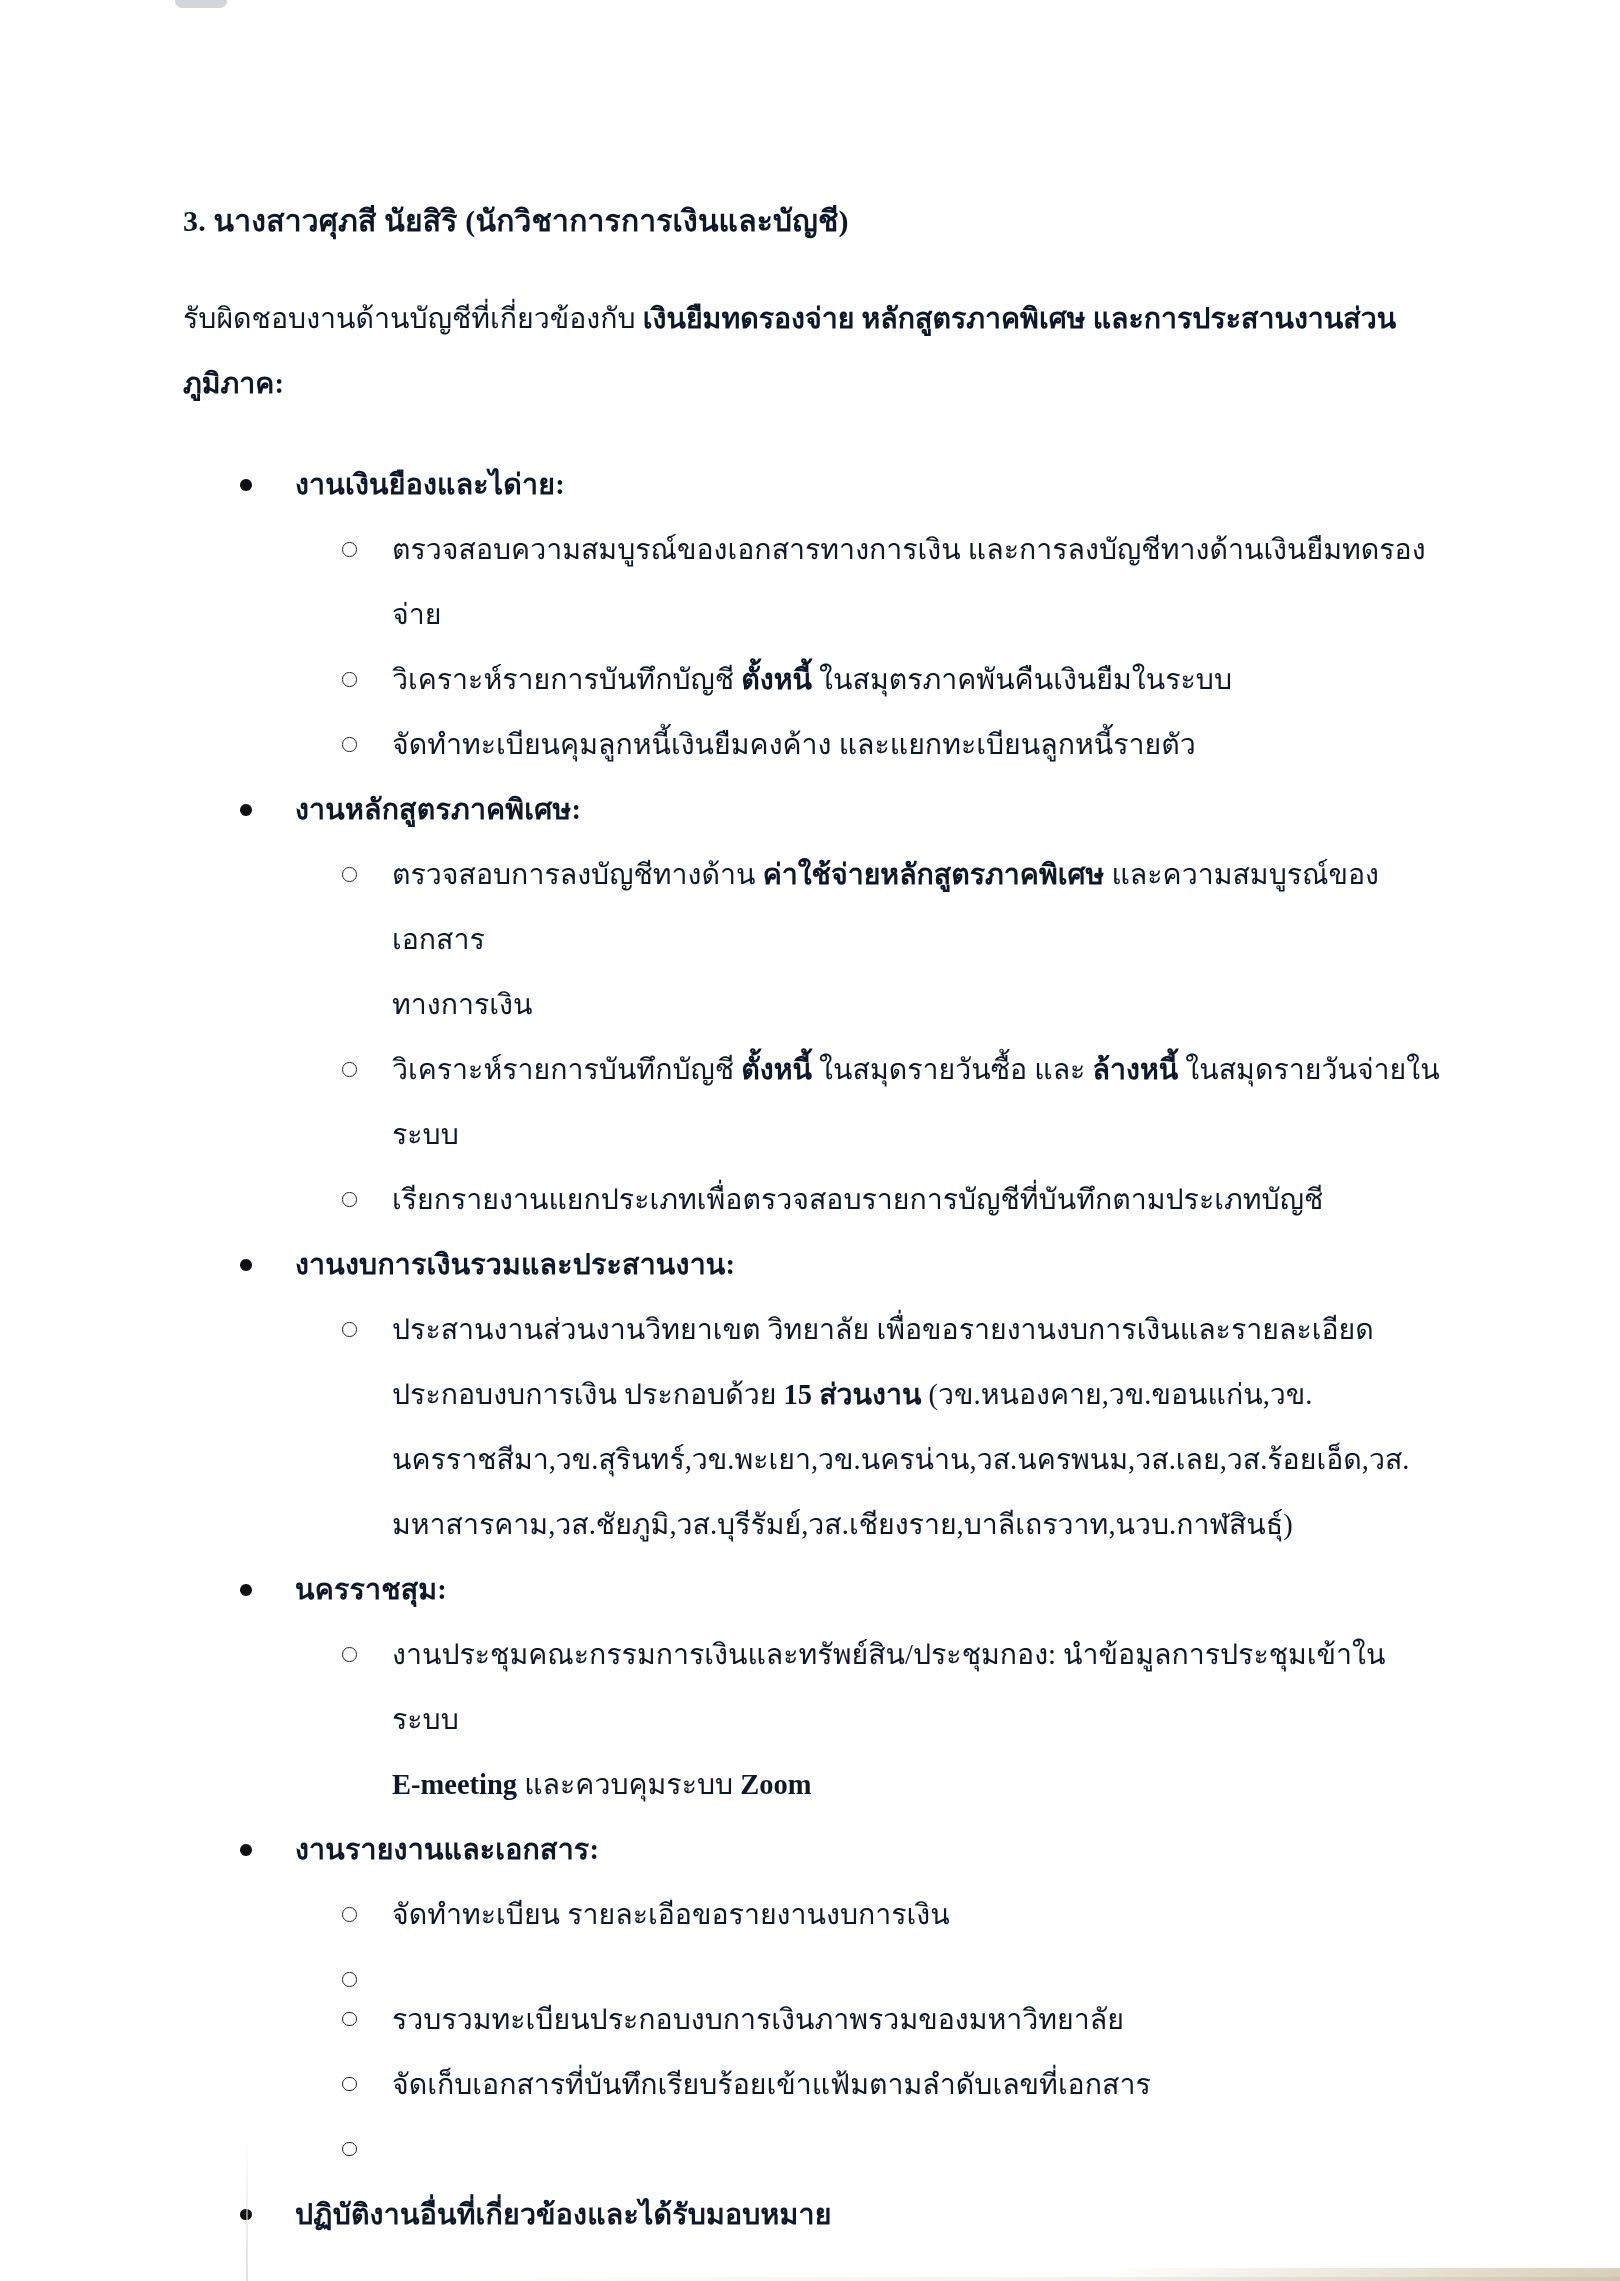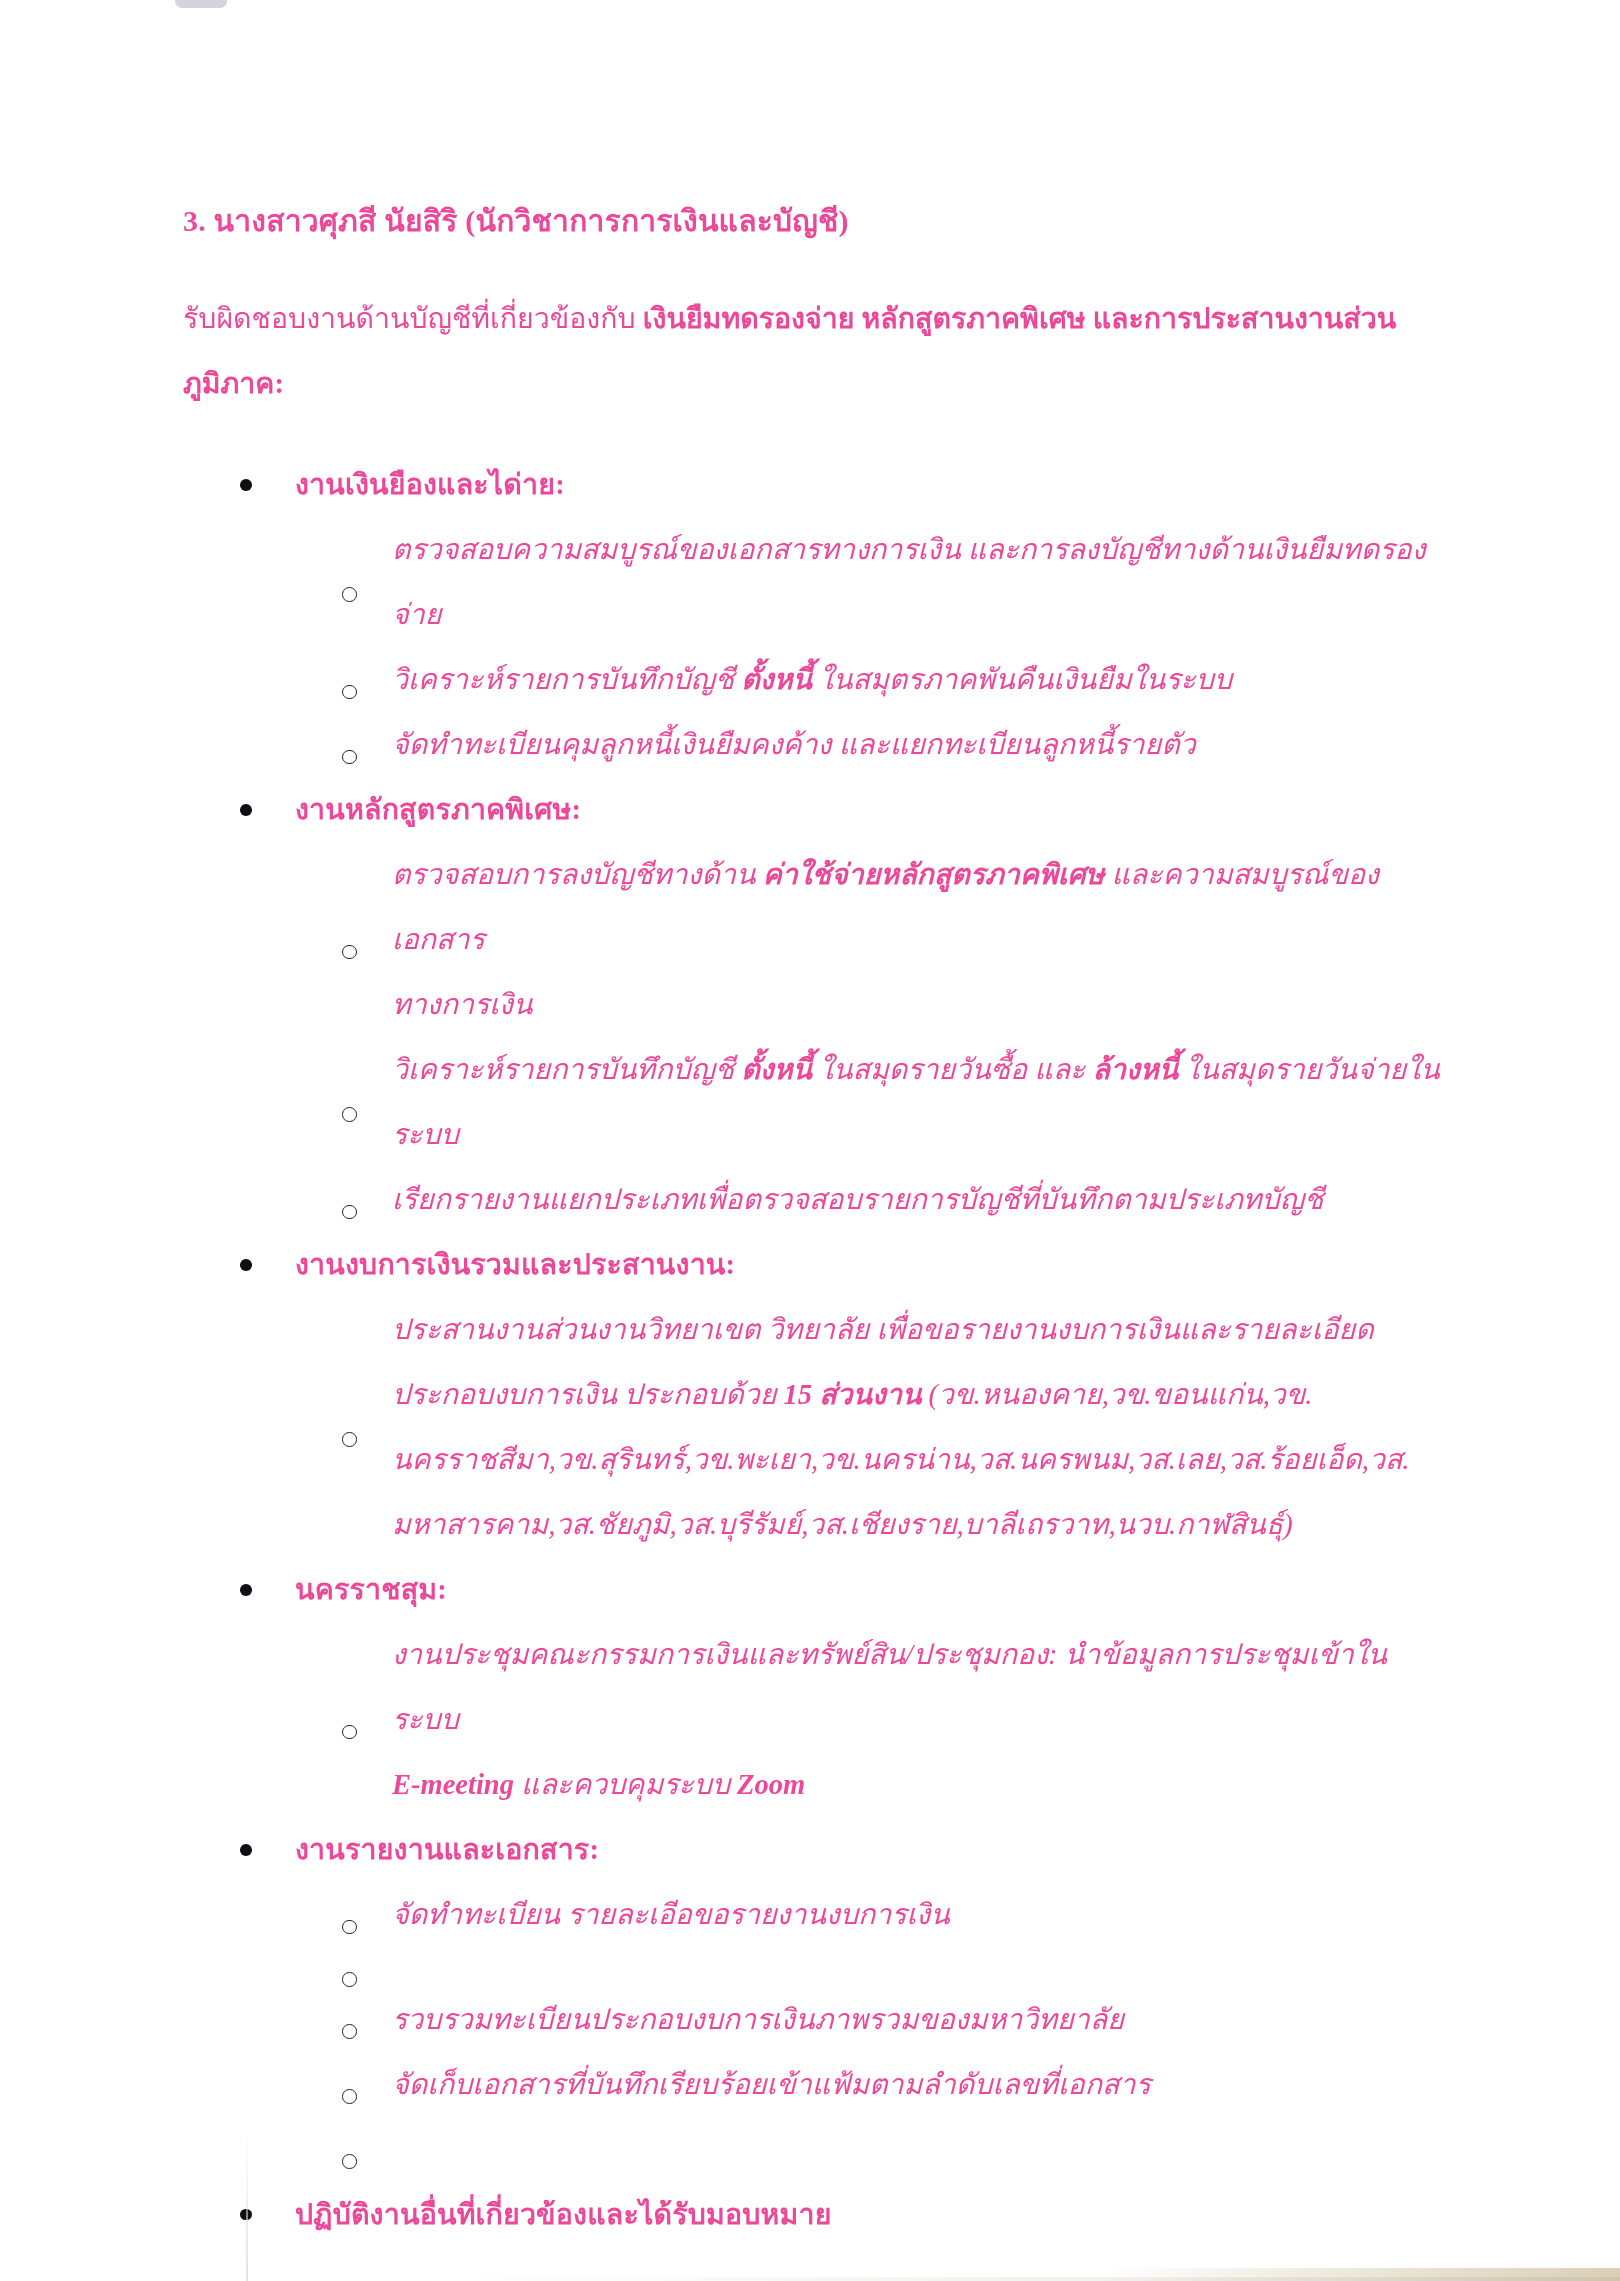"3. นางสาวศุภสี นัยสิริ" .content { color: #ec4899 -> #0f172a }
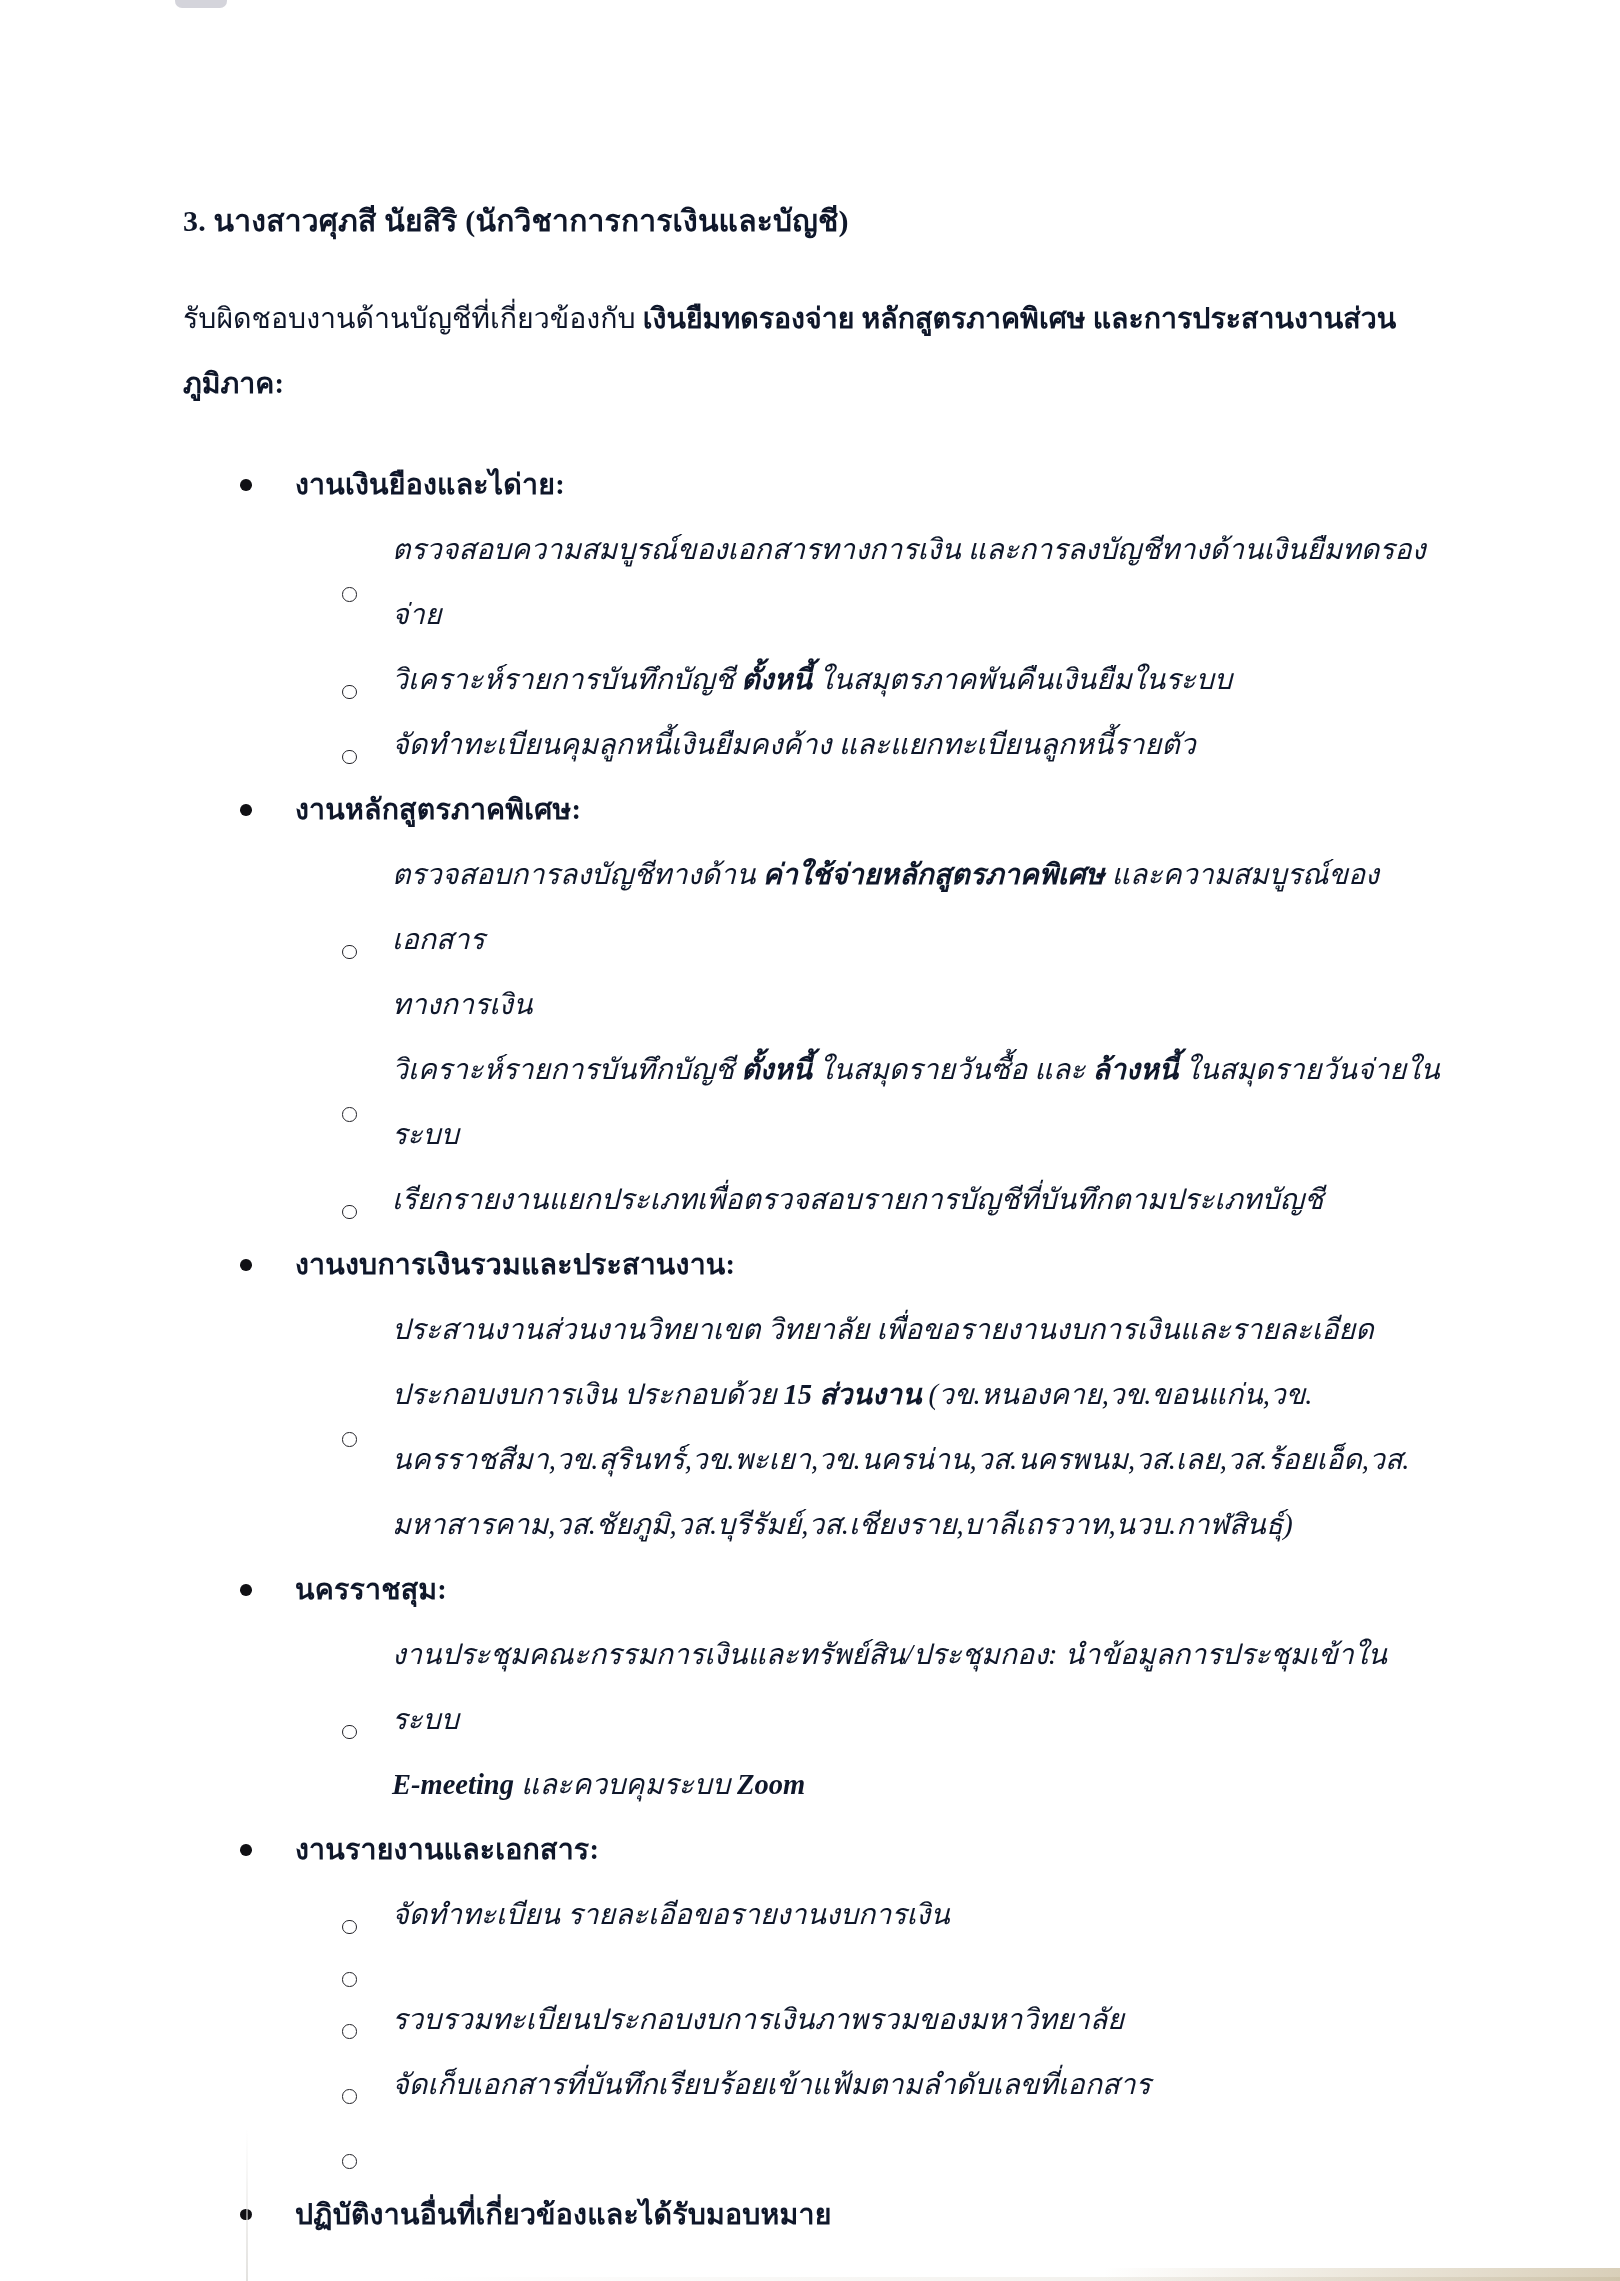"ตรวจสอบความสมบูรณ์ของเอกสารทางการเงิน" .l2 { align-items: center -> flex-start; font-style: italic -> none }
